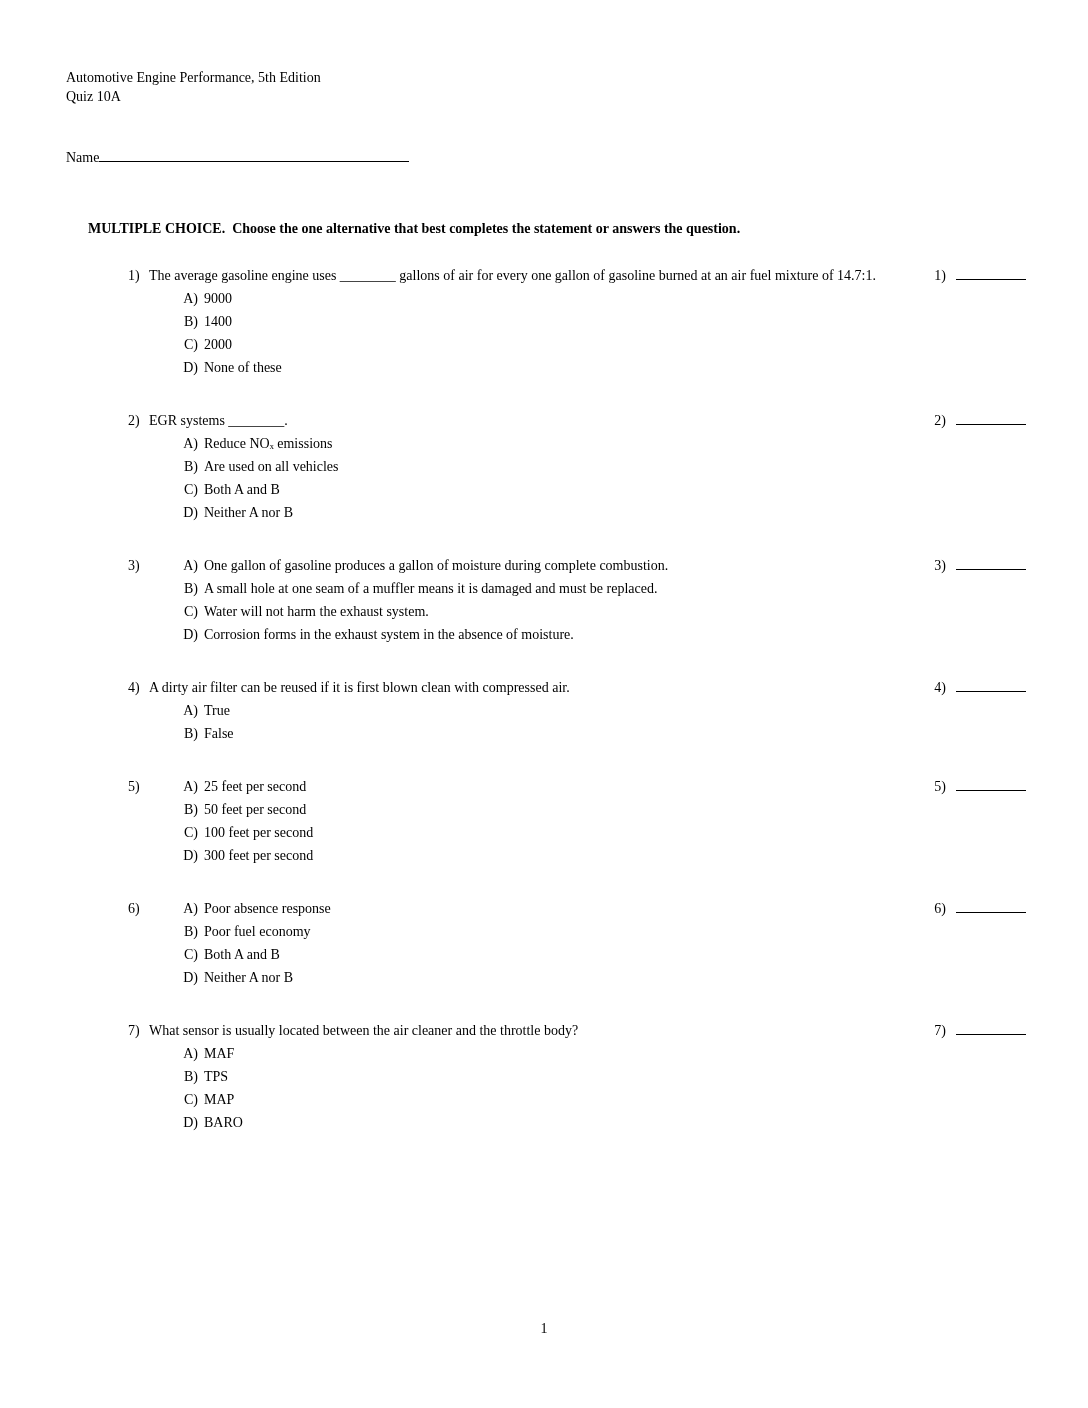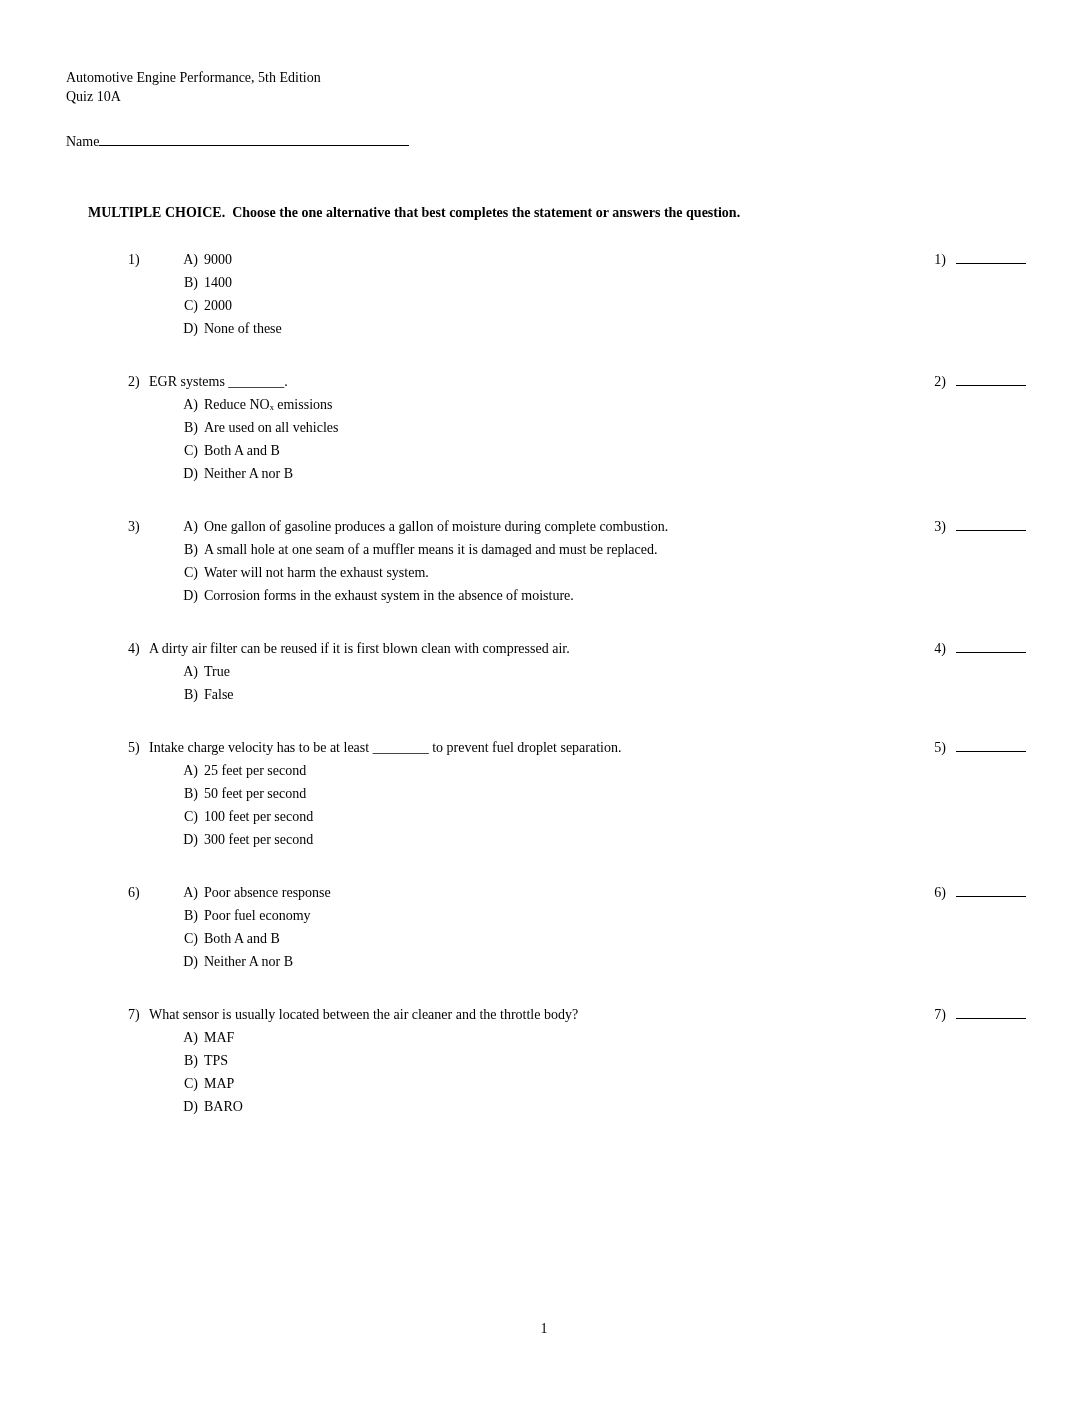"Name" .name-row { margin-top: 24px -> 40px }
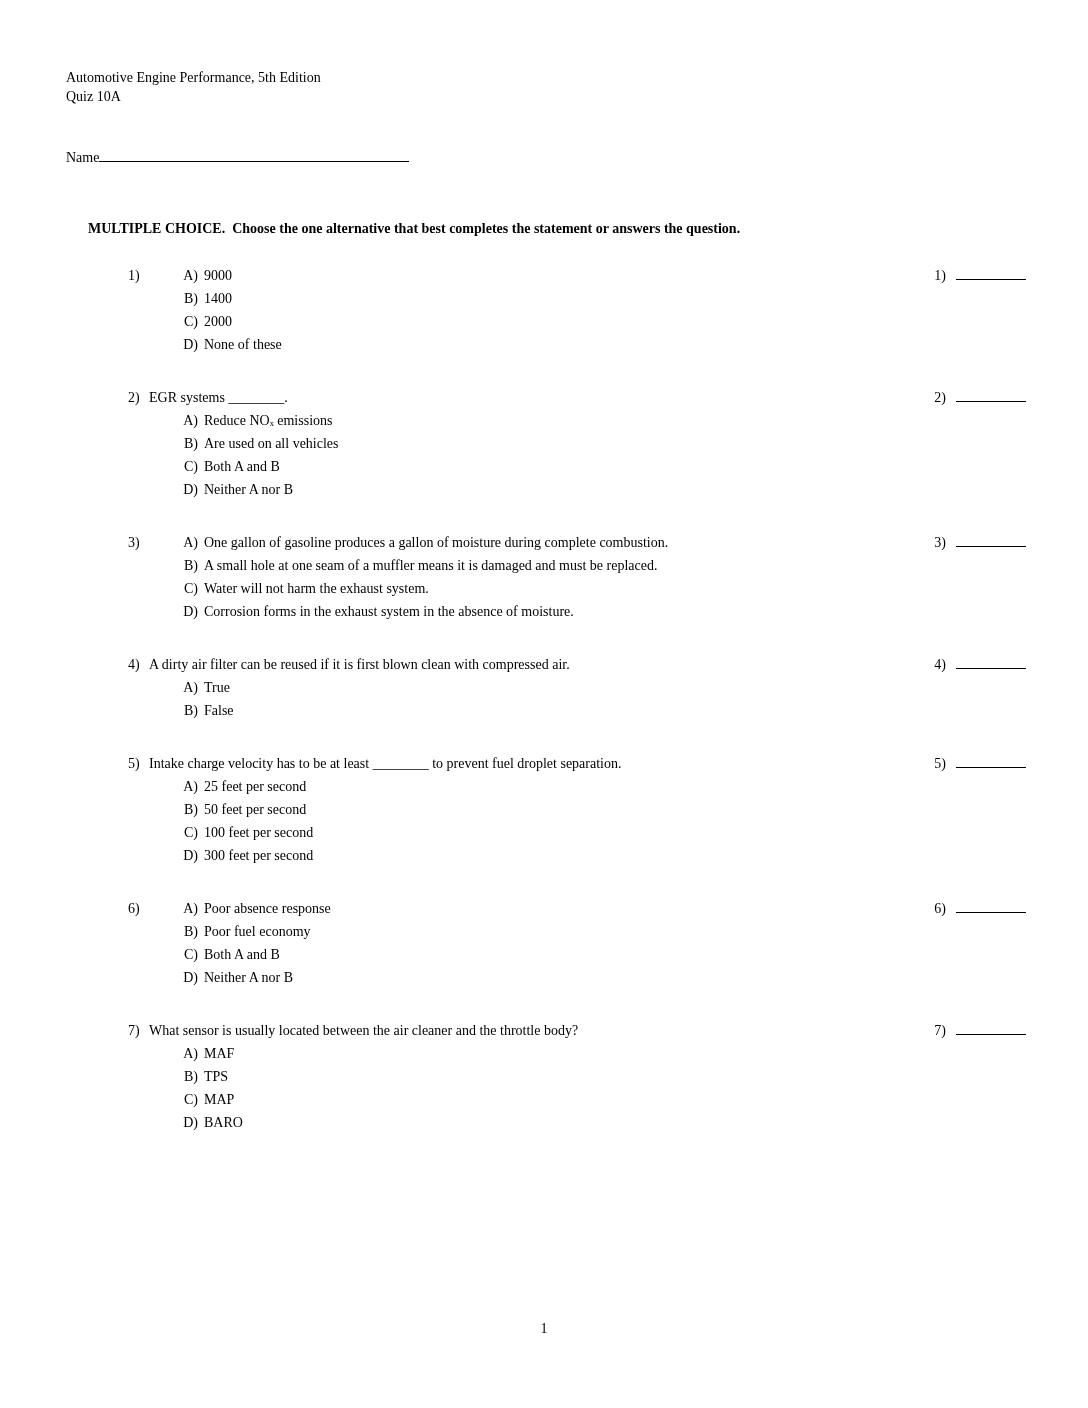"The average gasoline engine uses" div.q-text { html: none -> <div>The average gasoline engine uses ________ gallons of air for every one gallon of gasoline burned at an air fuel mixture of 14.7:1.</div> }
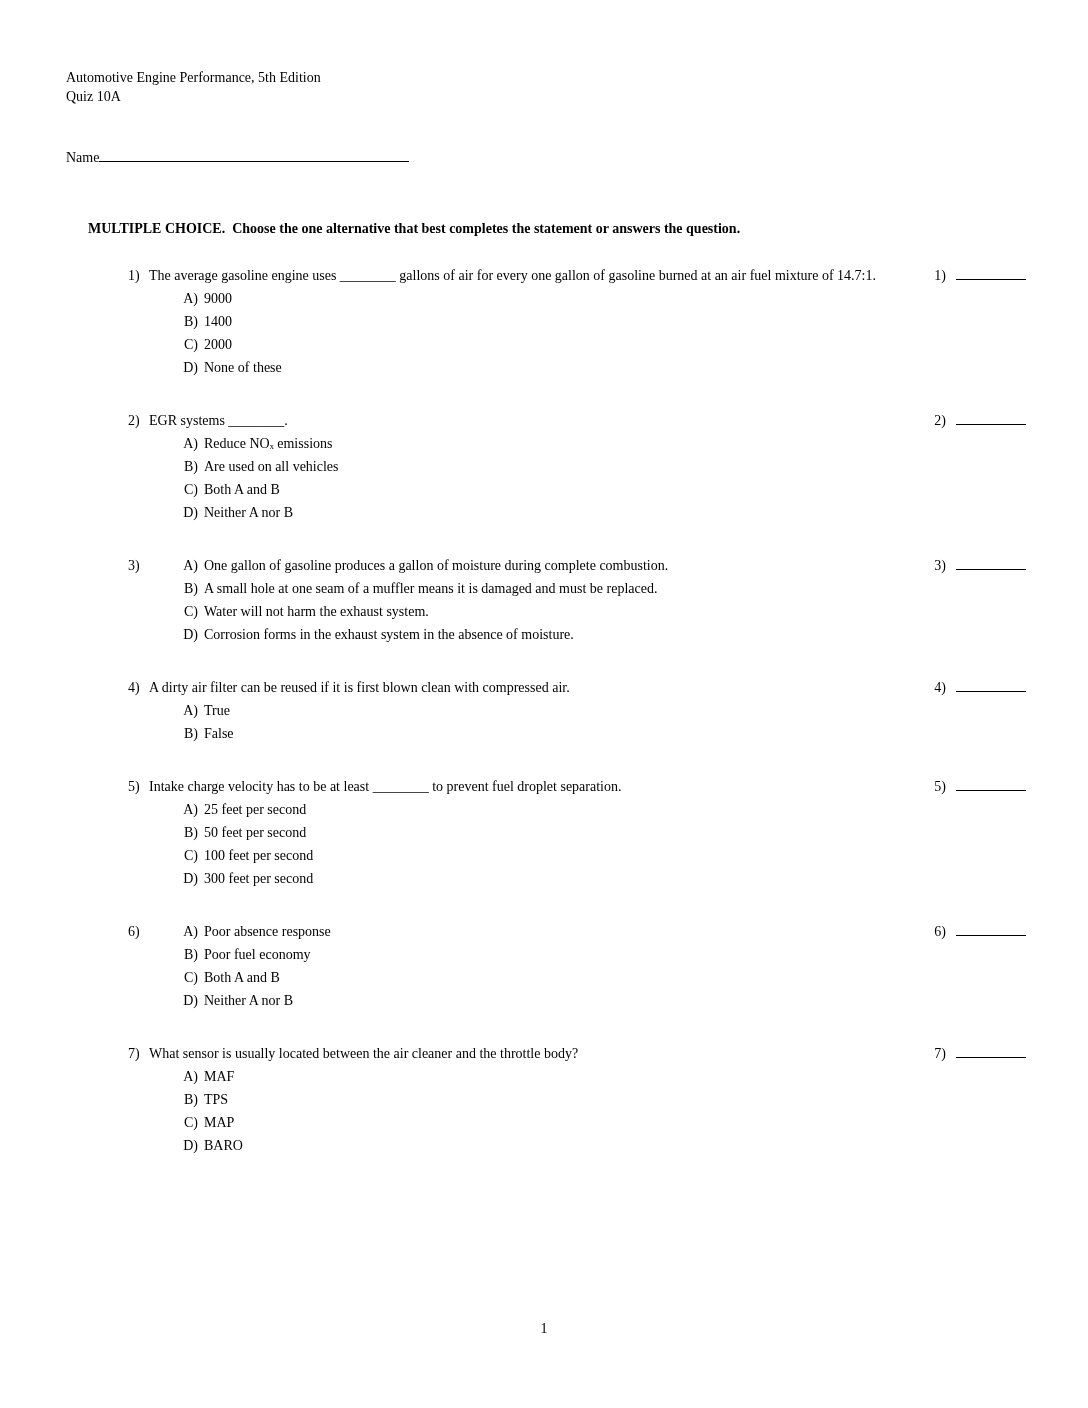"Intake charge velocity has to" div.q-text { html: <div>Intake charge velocity has to be at least ________ to prevent fuel droplet separation.</div> -> none }
